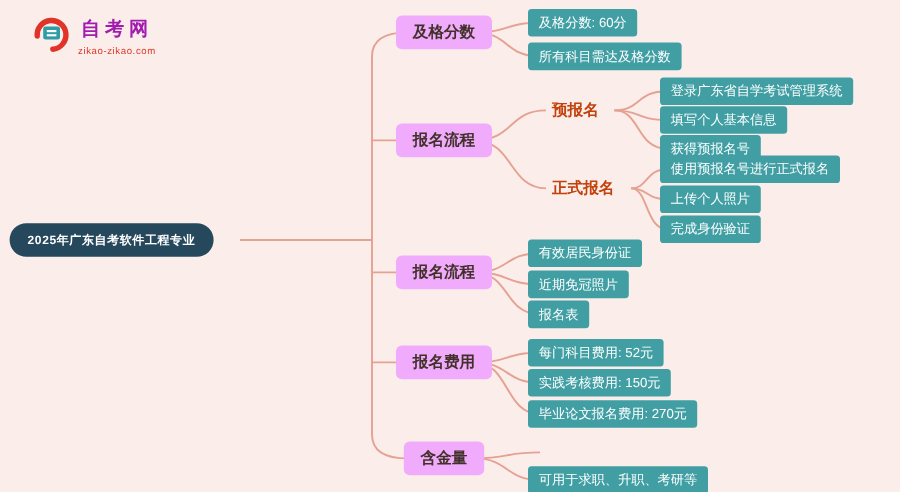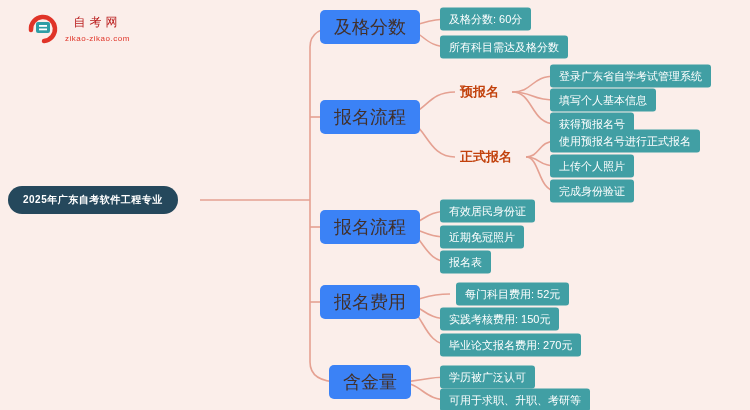"自考网" .logo .title { color: #b91c1c -> #a21caf; font-size: 12px -> 16px; font-weight: normal -> bold }
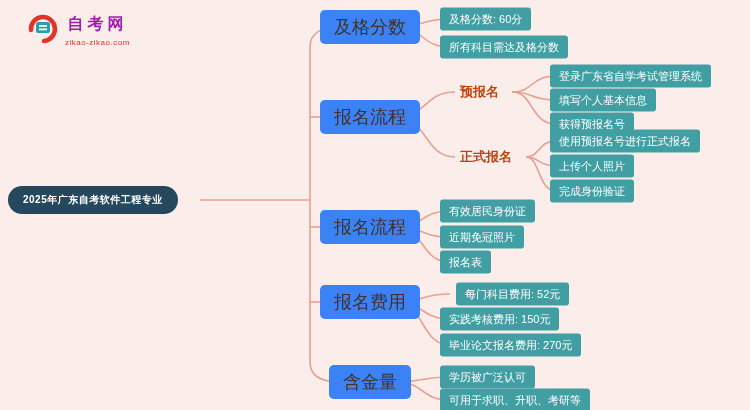"及格分数" .branch { background: #3b82f6 -> #f0abfc; font-size: 18px -> 13px; font-weight: normal -> bold }
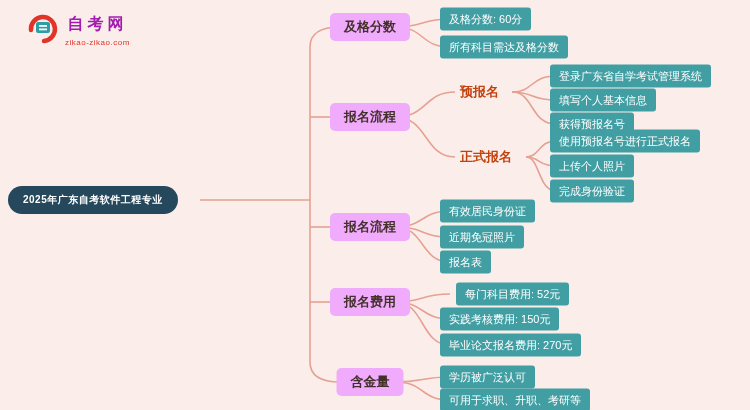"每门科目费用: 52元" div.node { left: 456px -> 440px }
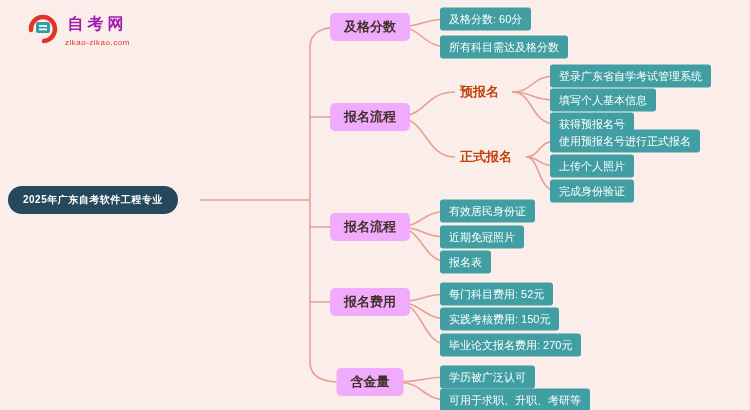"学历被广泛认可" div.node { html: <div>学历被广泛认可</div> -> none }
